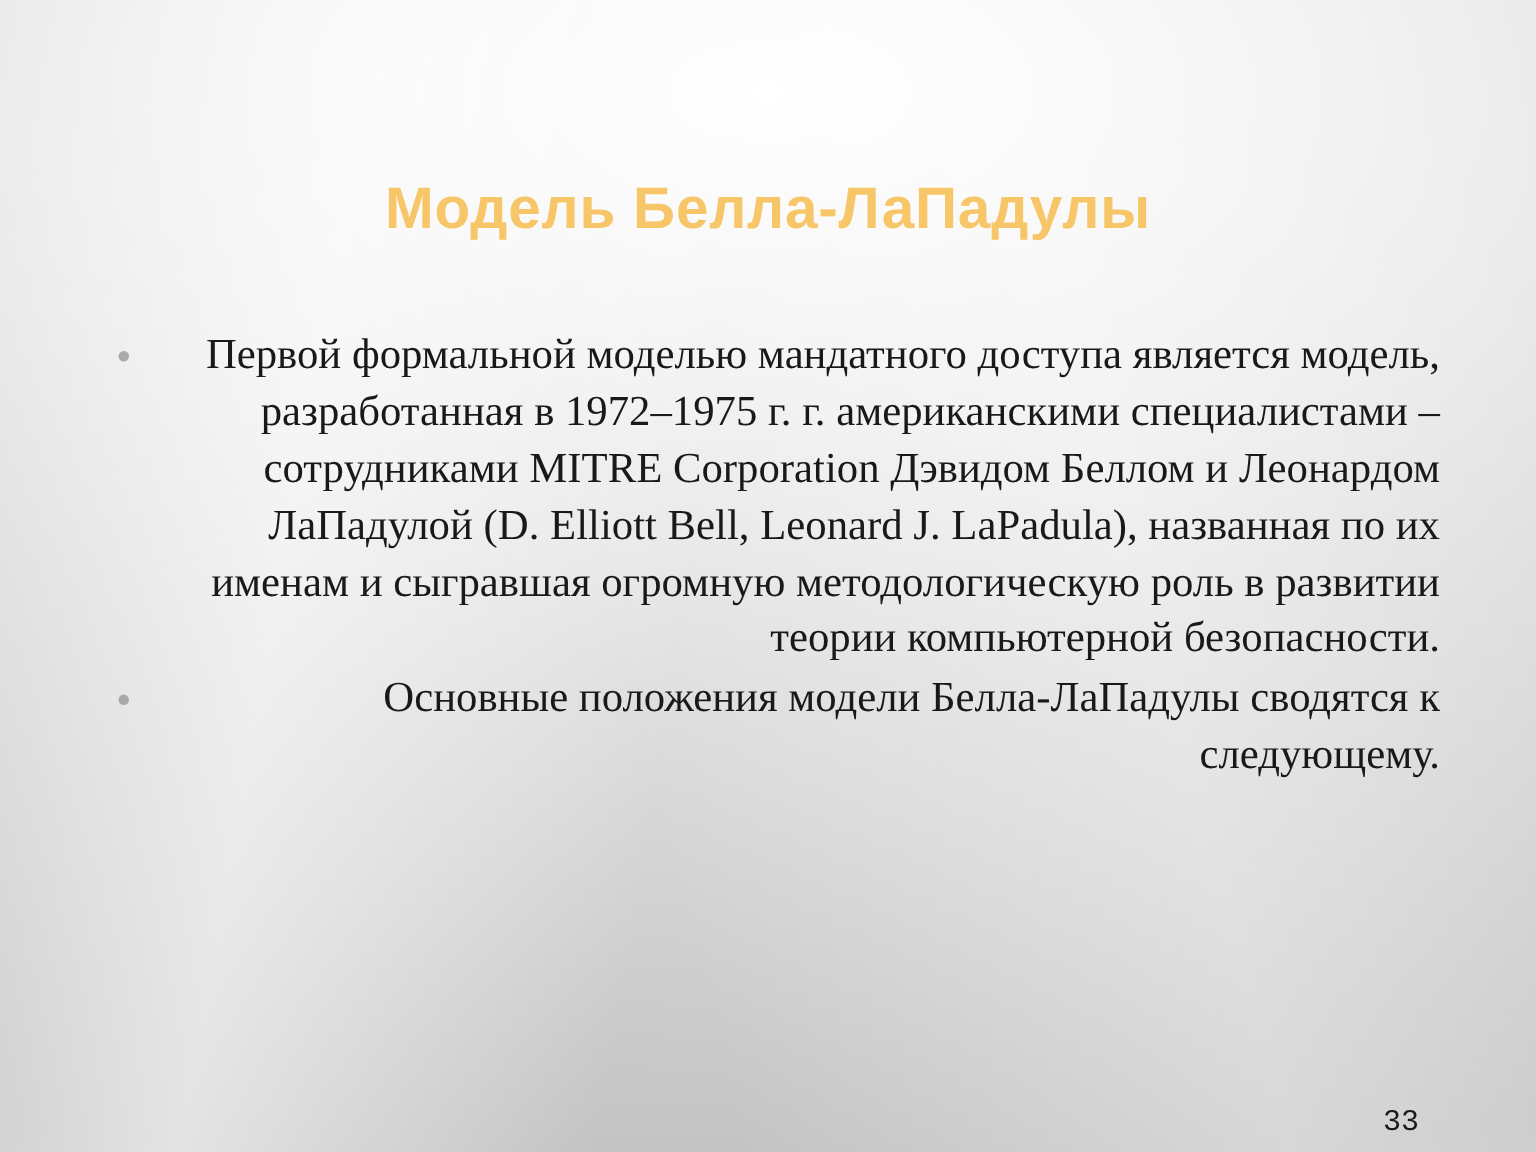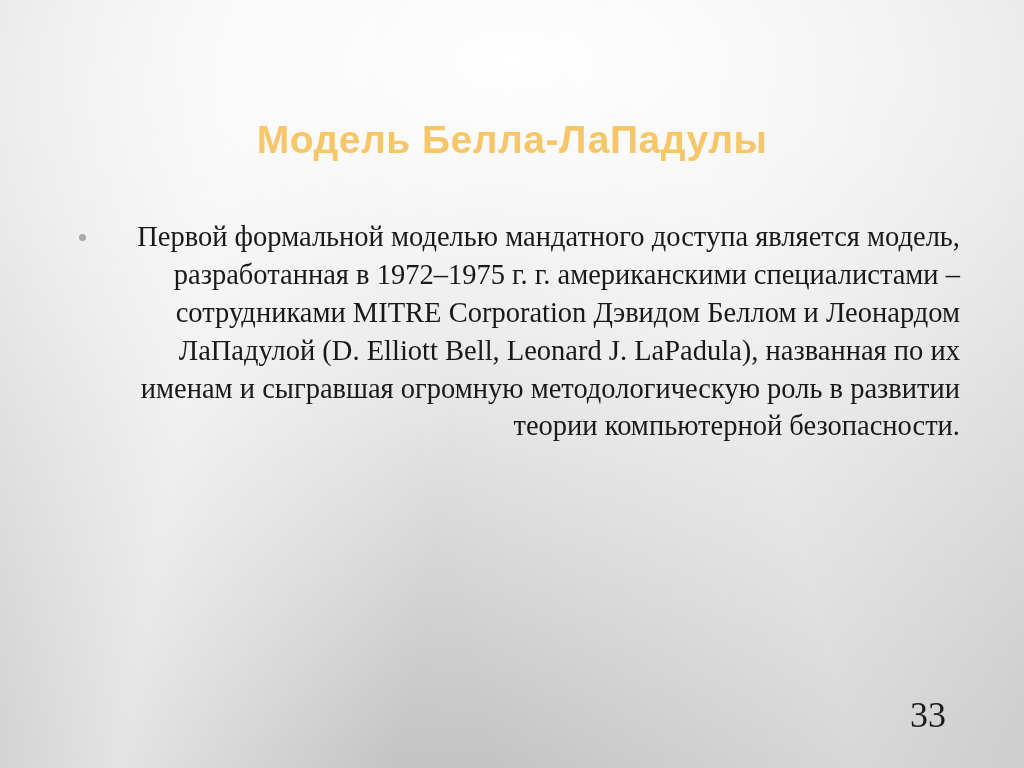"Основные положения модели Белла-ЛаПадулы" li { html: none -> <li>Основные положения модели Белла-ЛаПадулы сводятся к следующему.</li> }
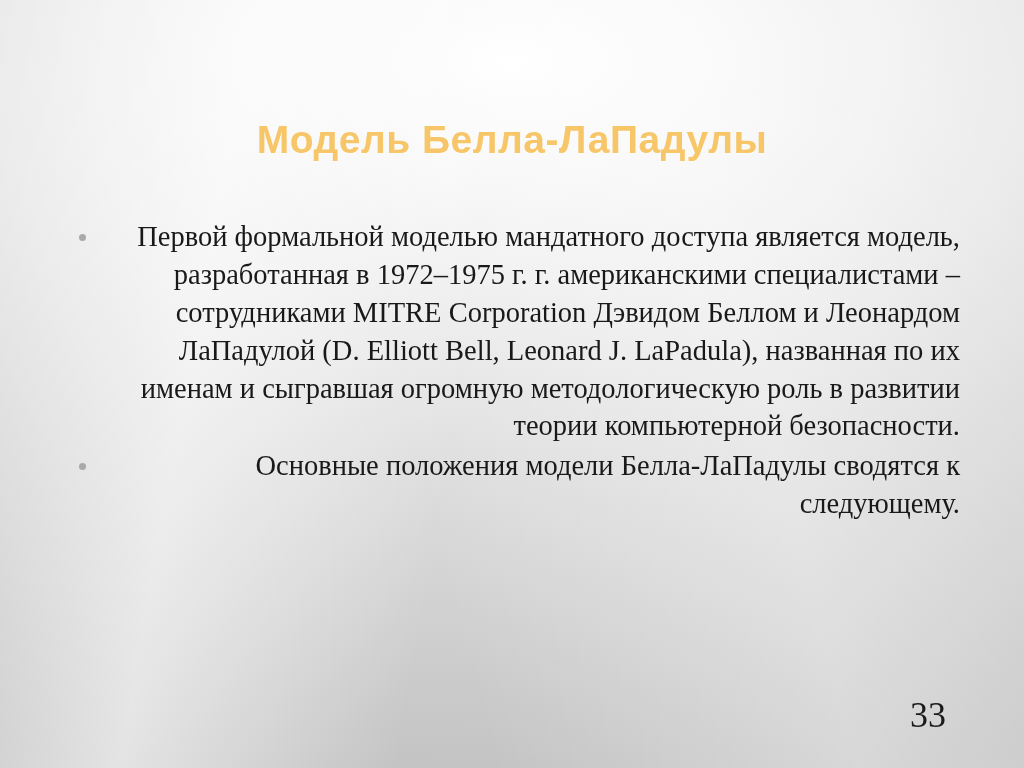"33" .page-number { bottom: 32px -> 8px; font-family: Liberation Serif, serif -> Liberation Mono, monospace; font-size: 36px -> 20px }
